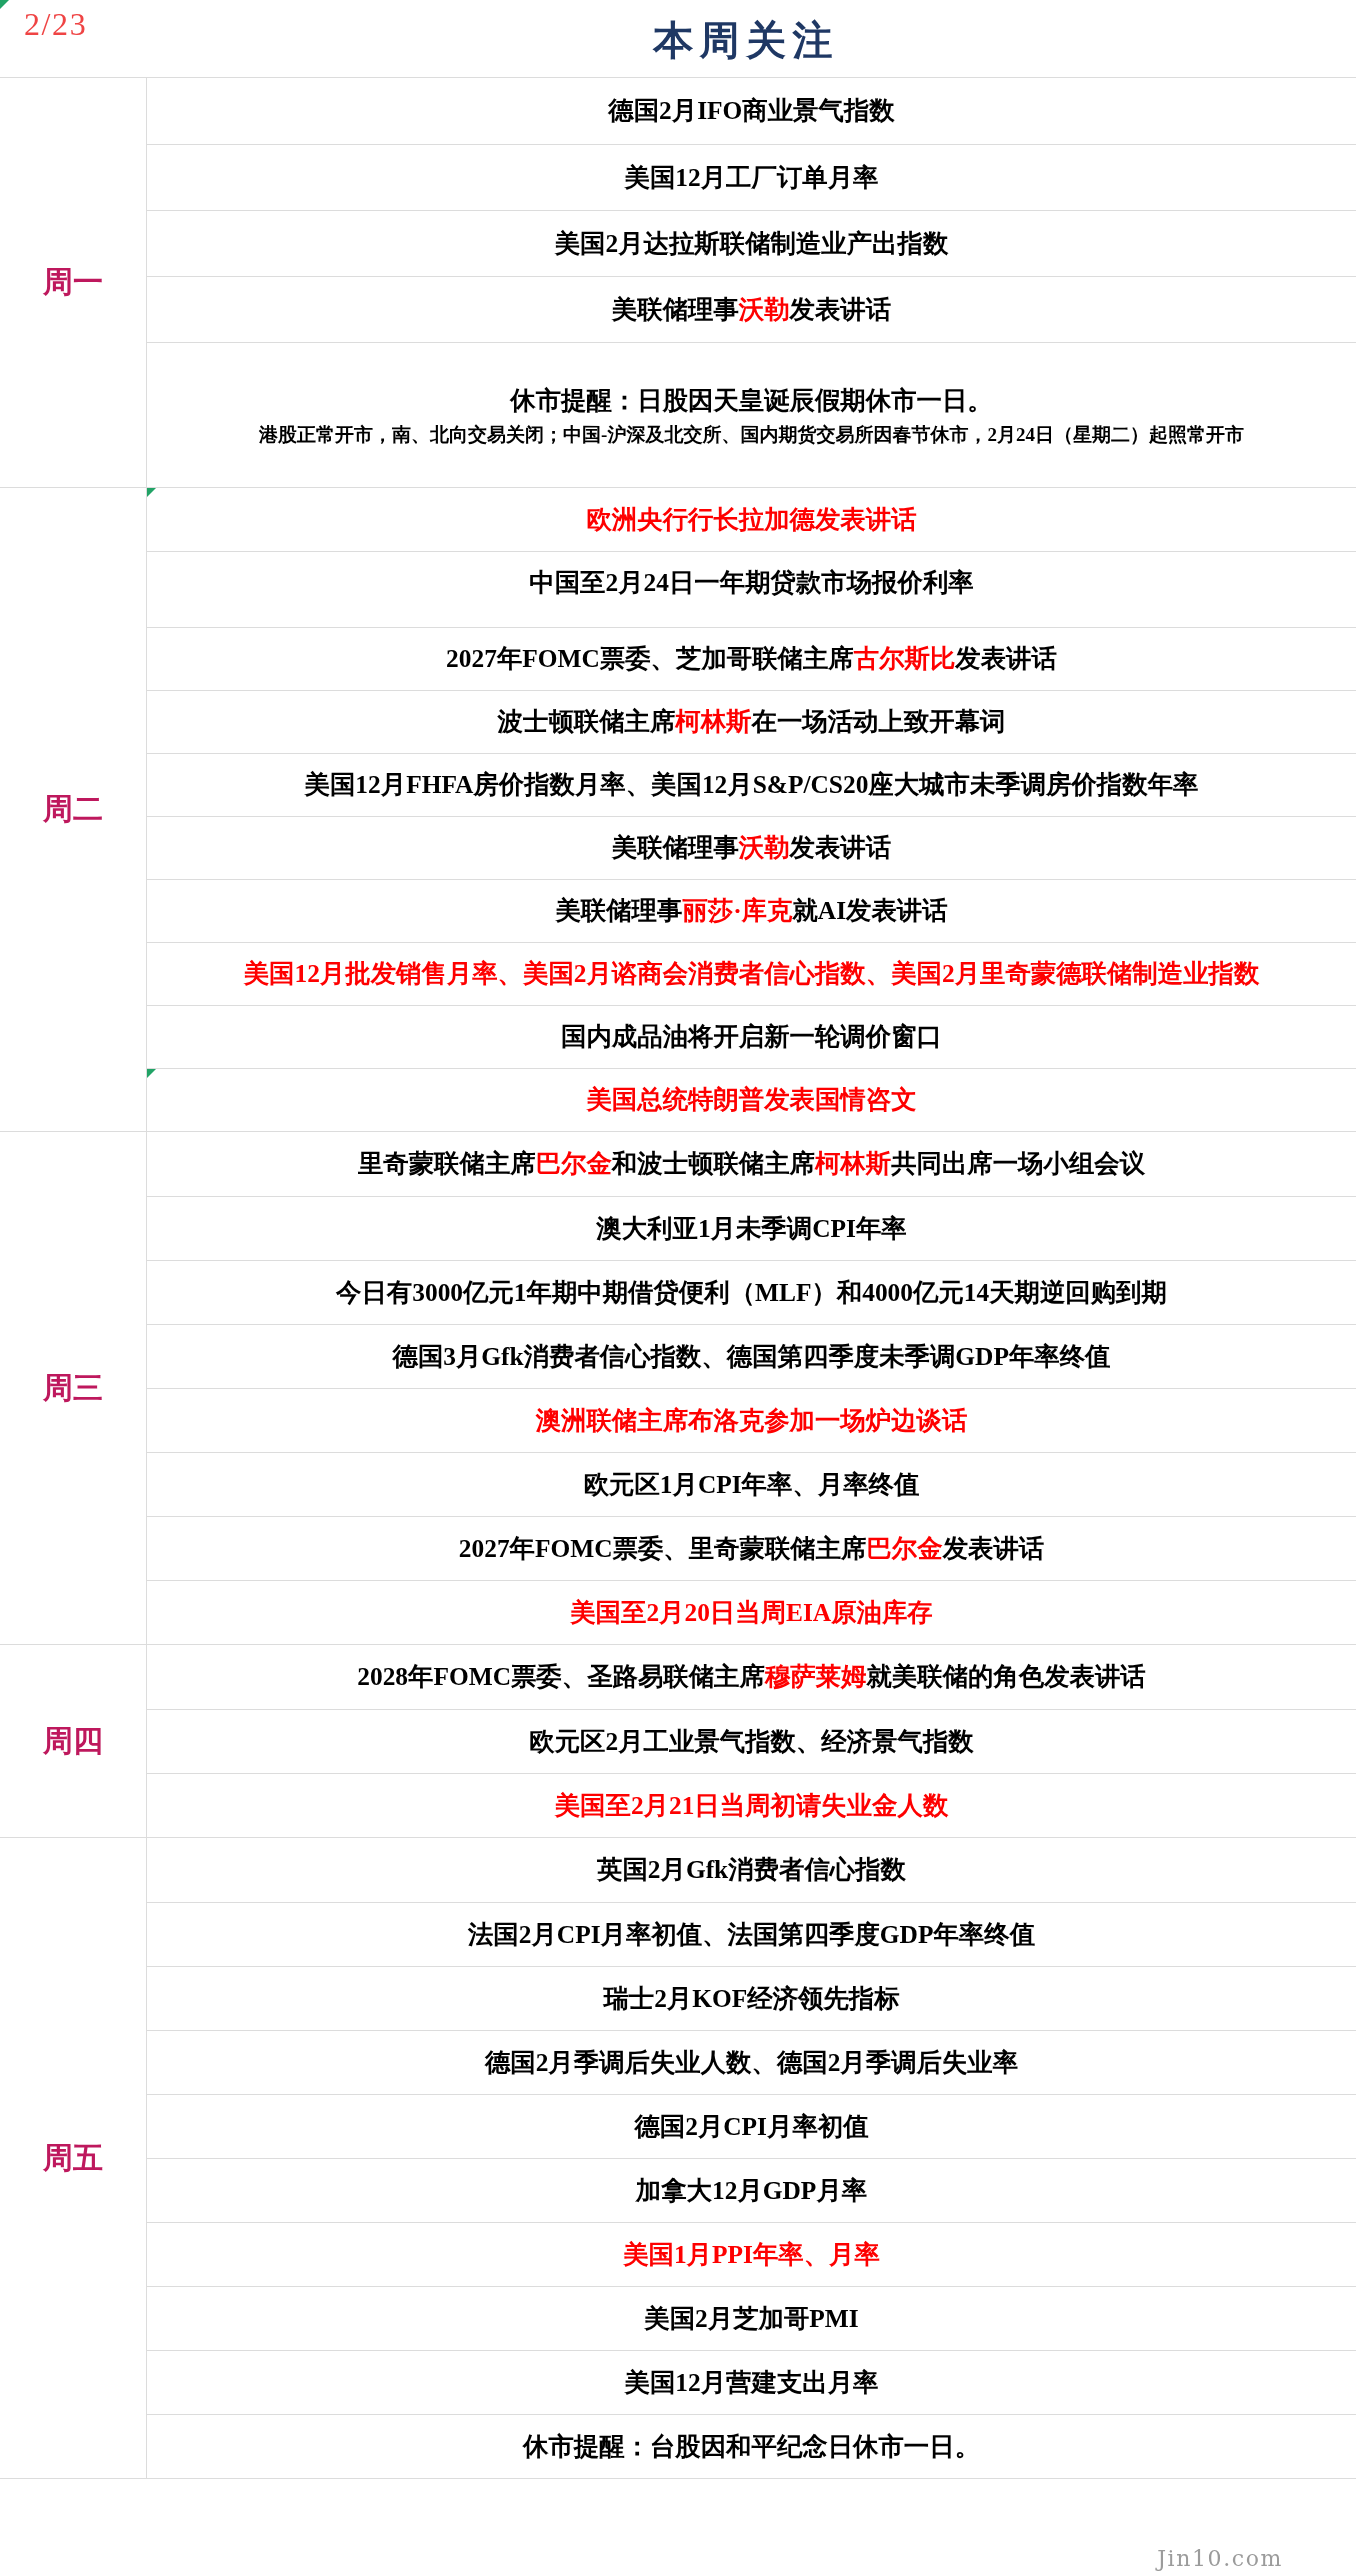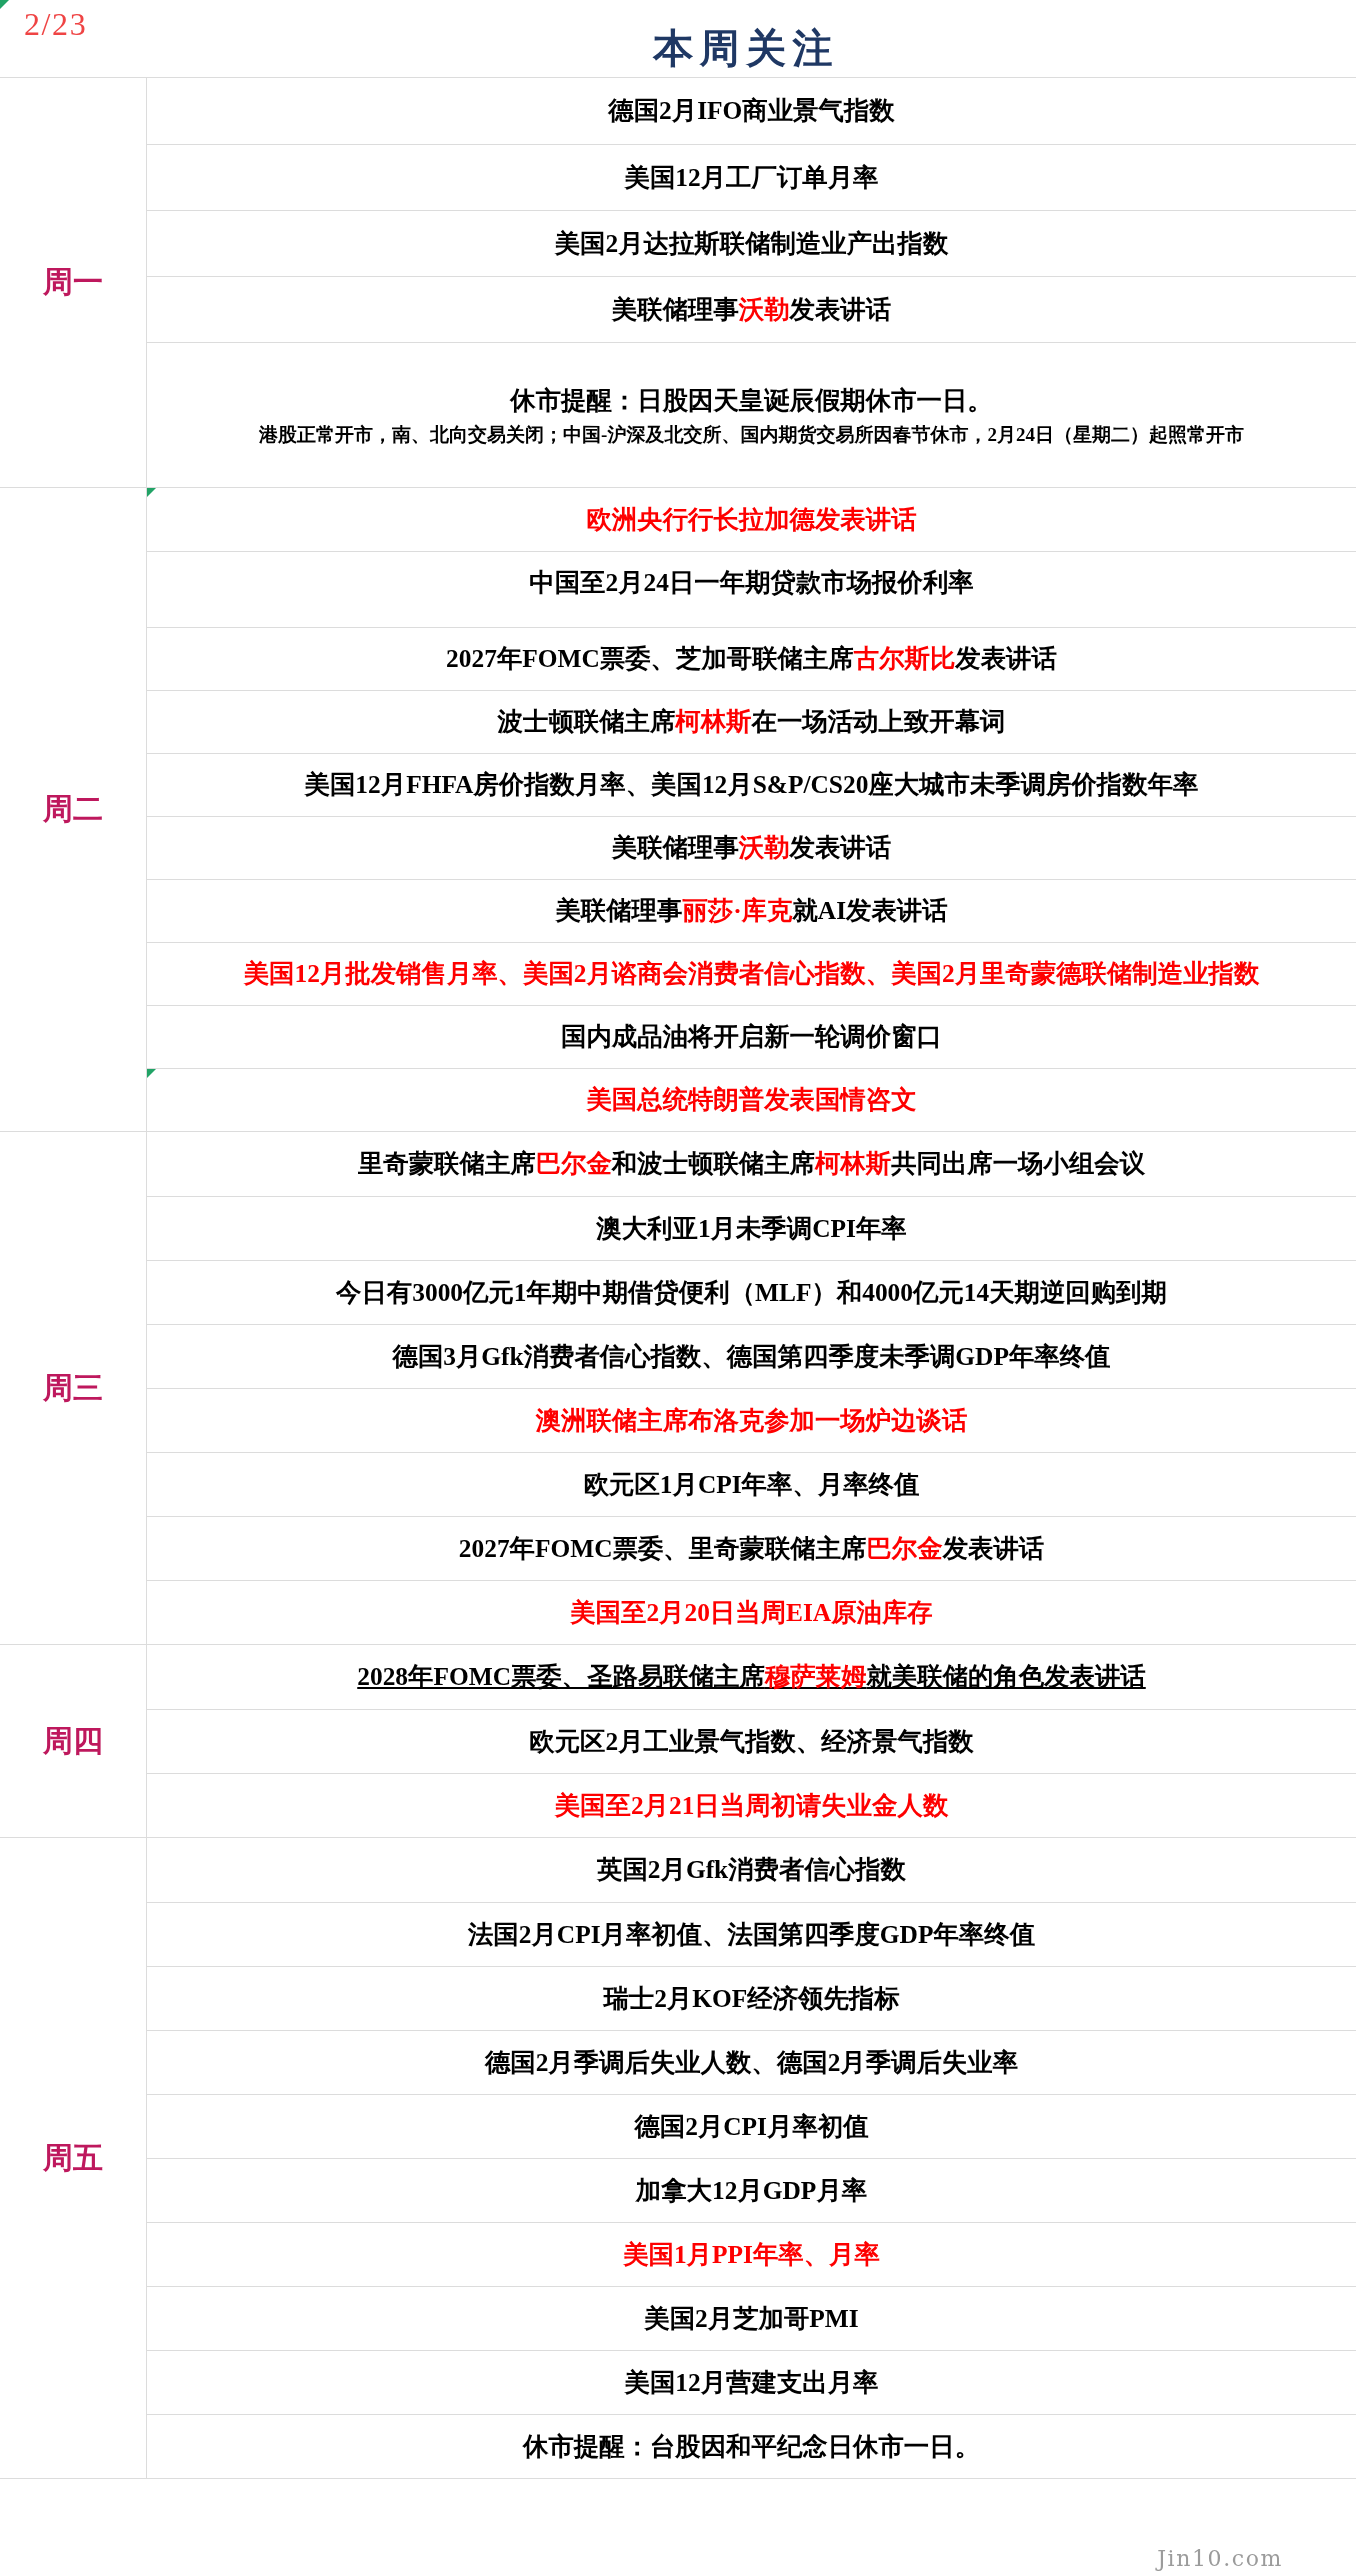"本周关注" .title { margin: 8px -> 0 }
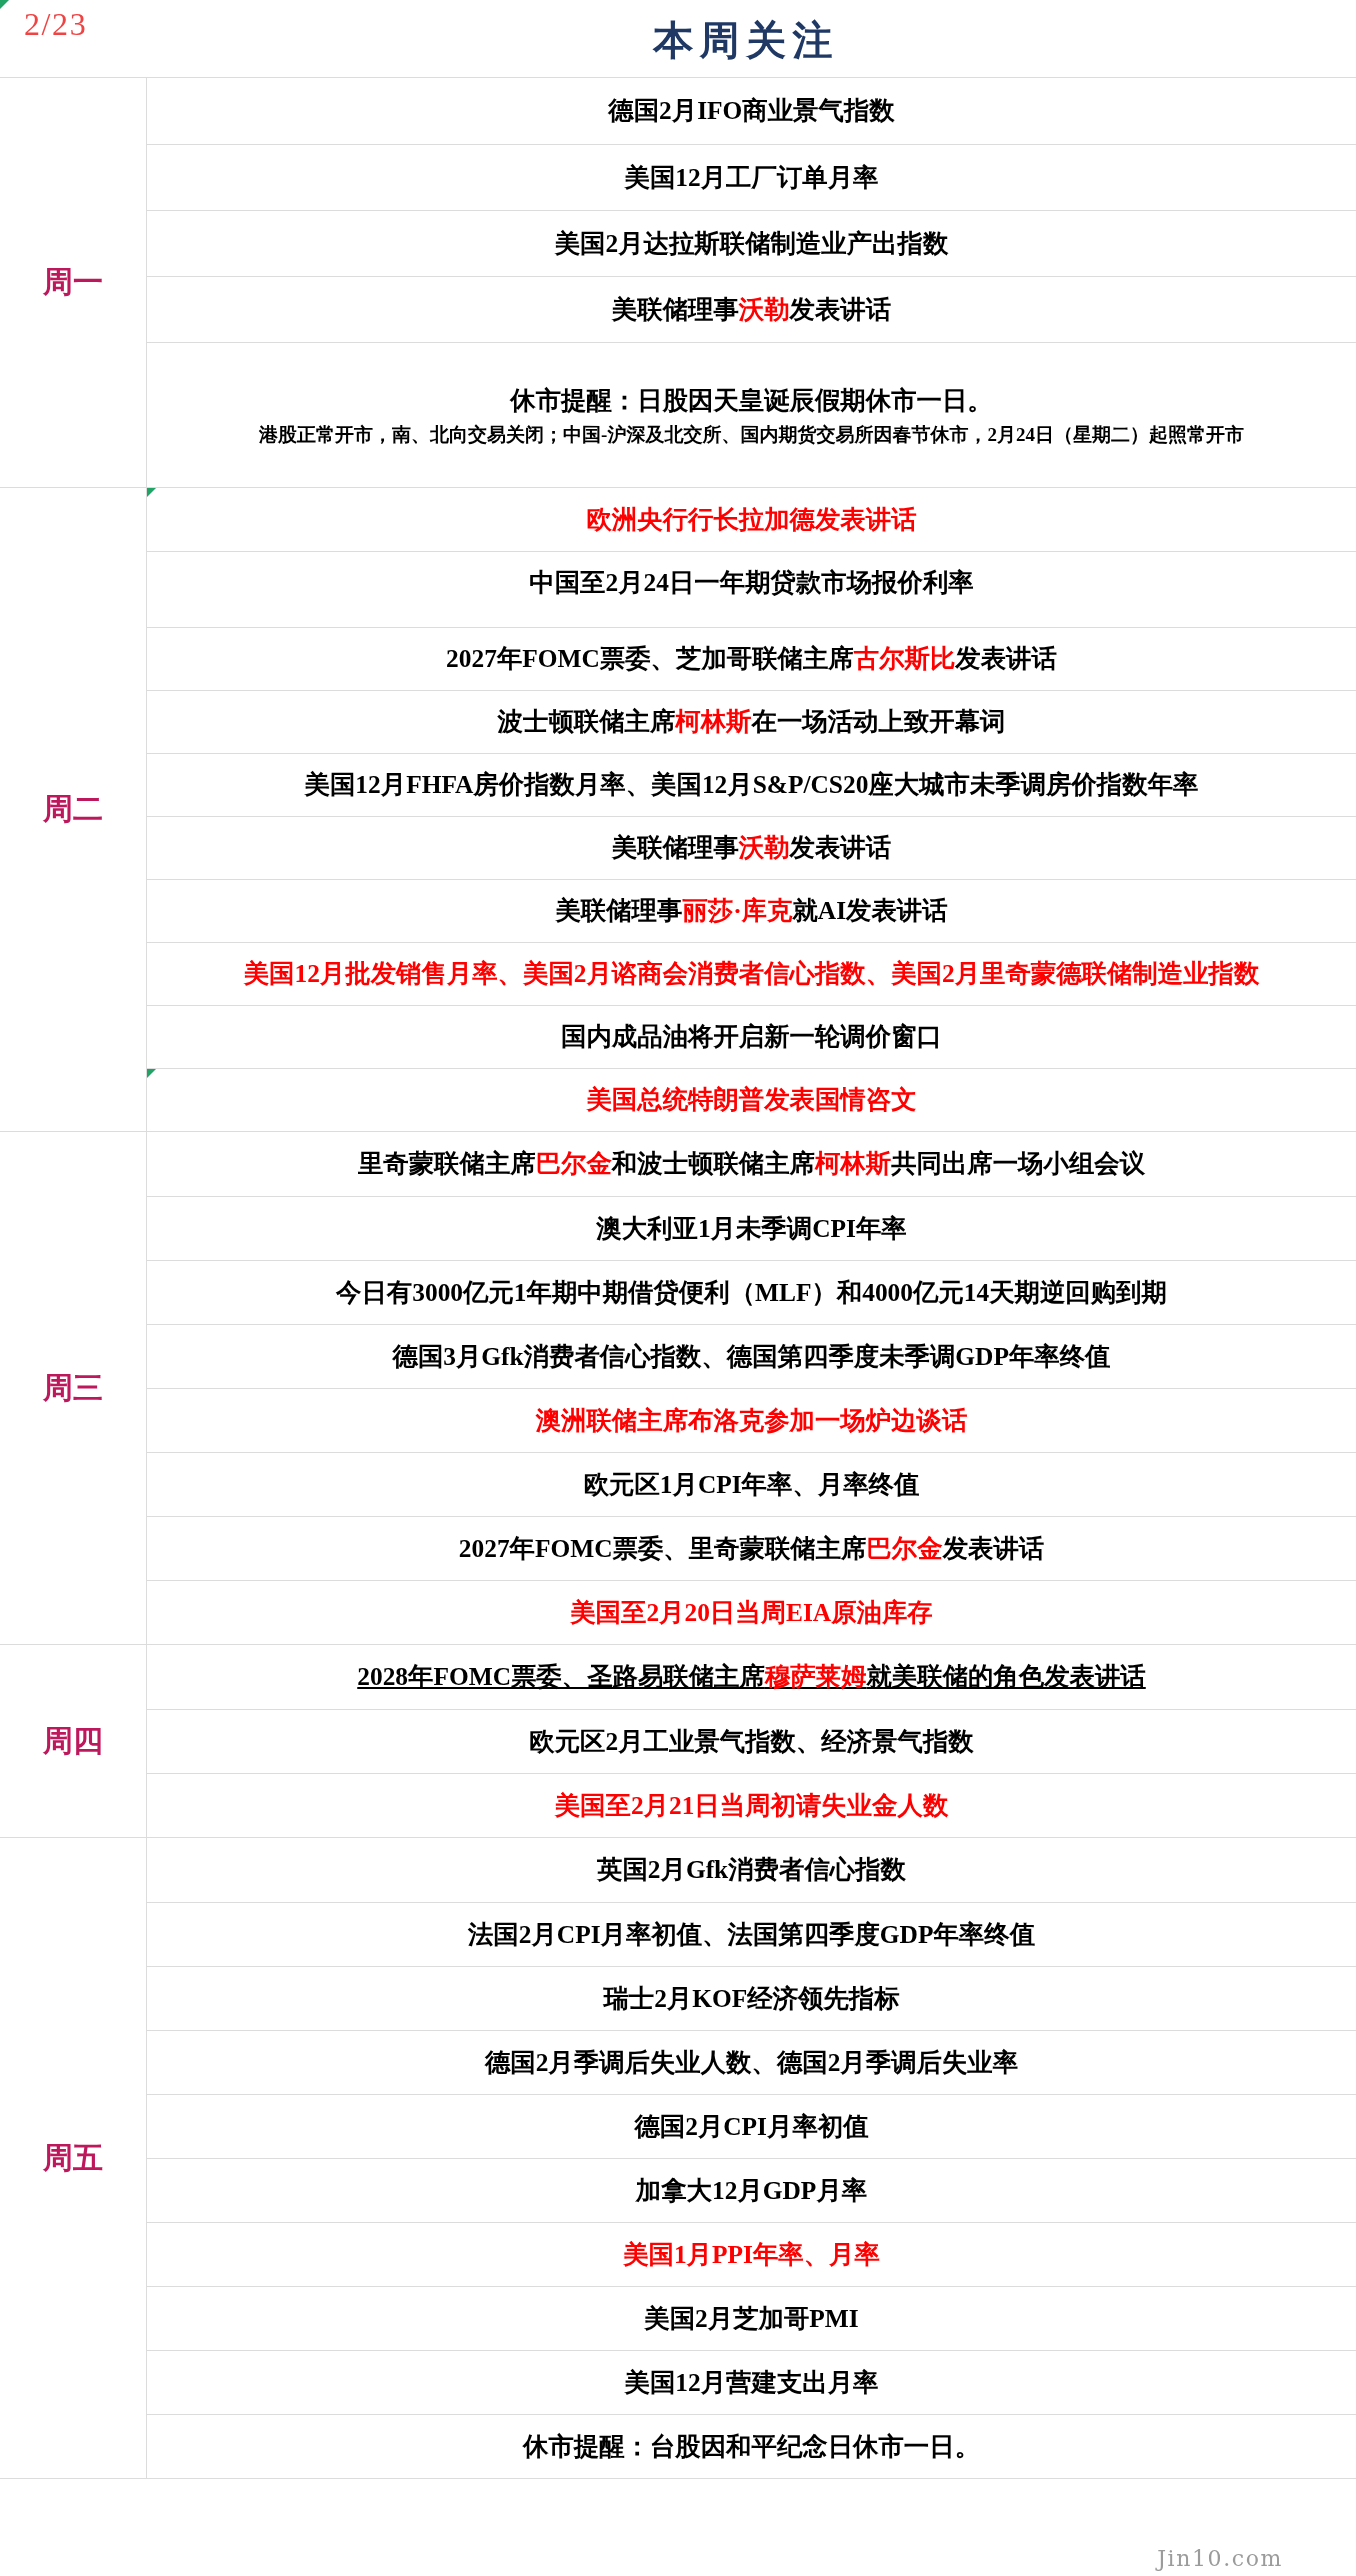"2028年FOMC票委、圣路易联储主席穆萨莱姆就美联储的角色发表讲话" div.row { text-decoration: underline -> none }
